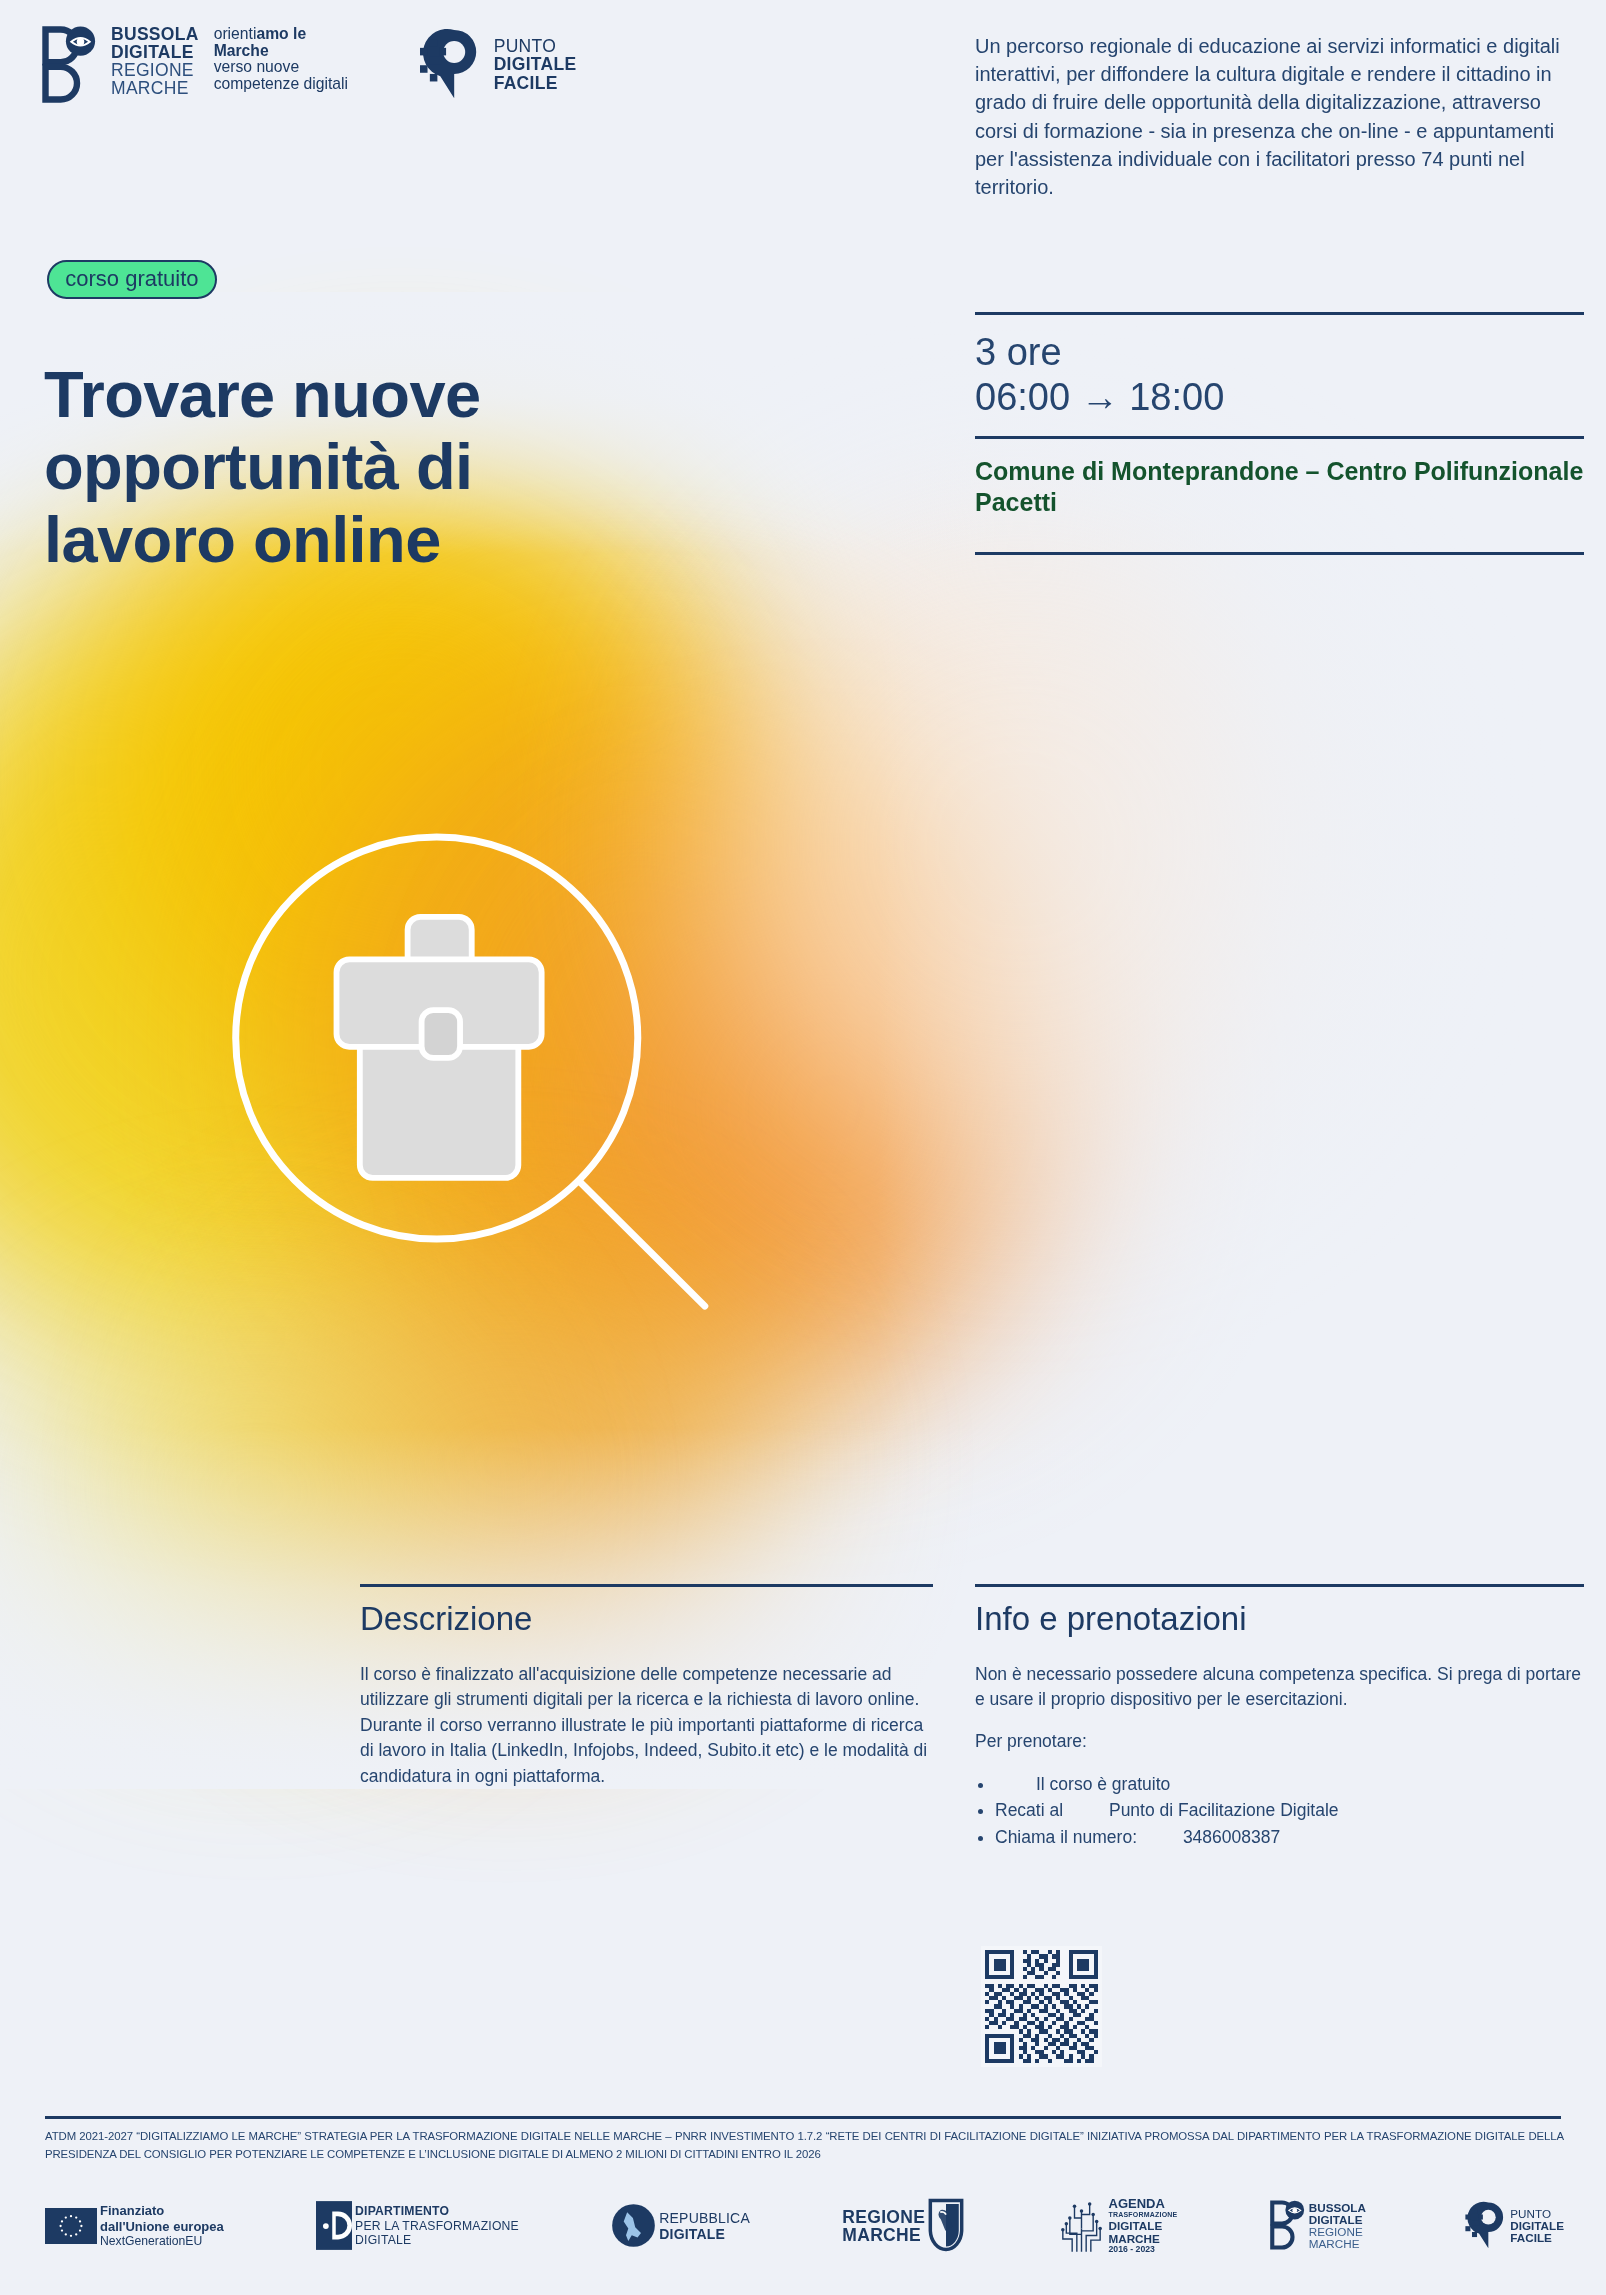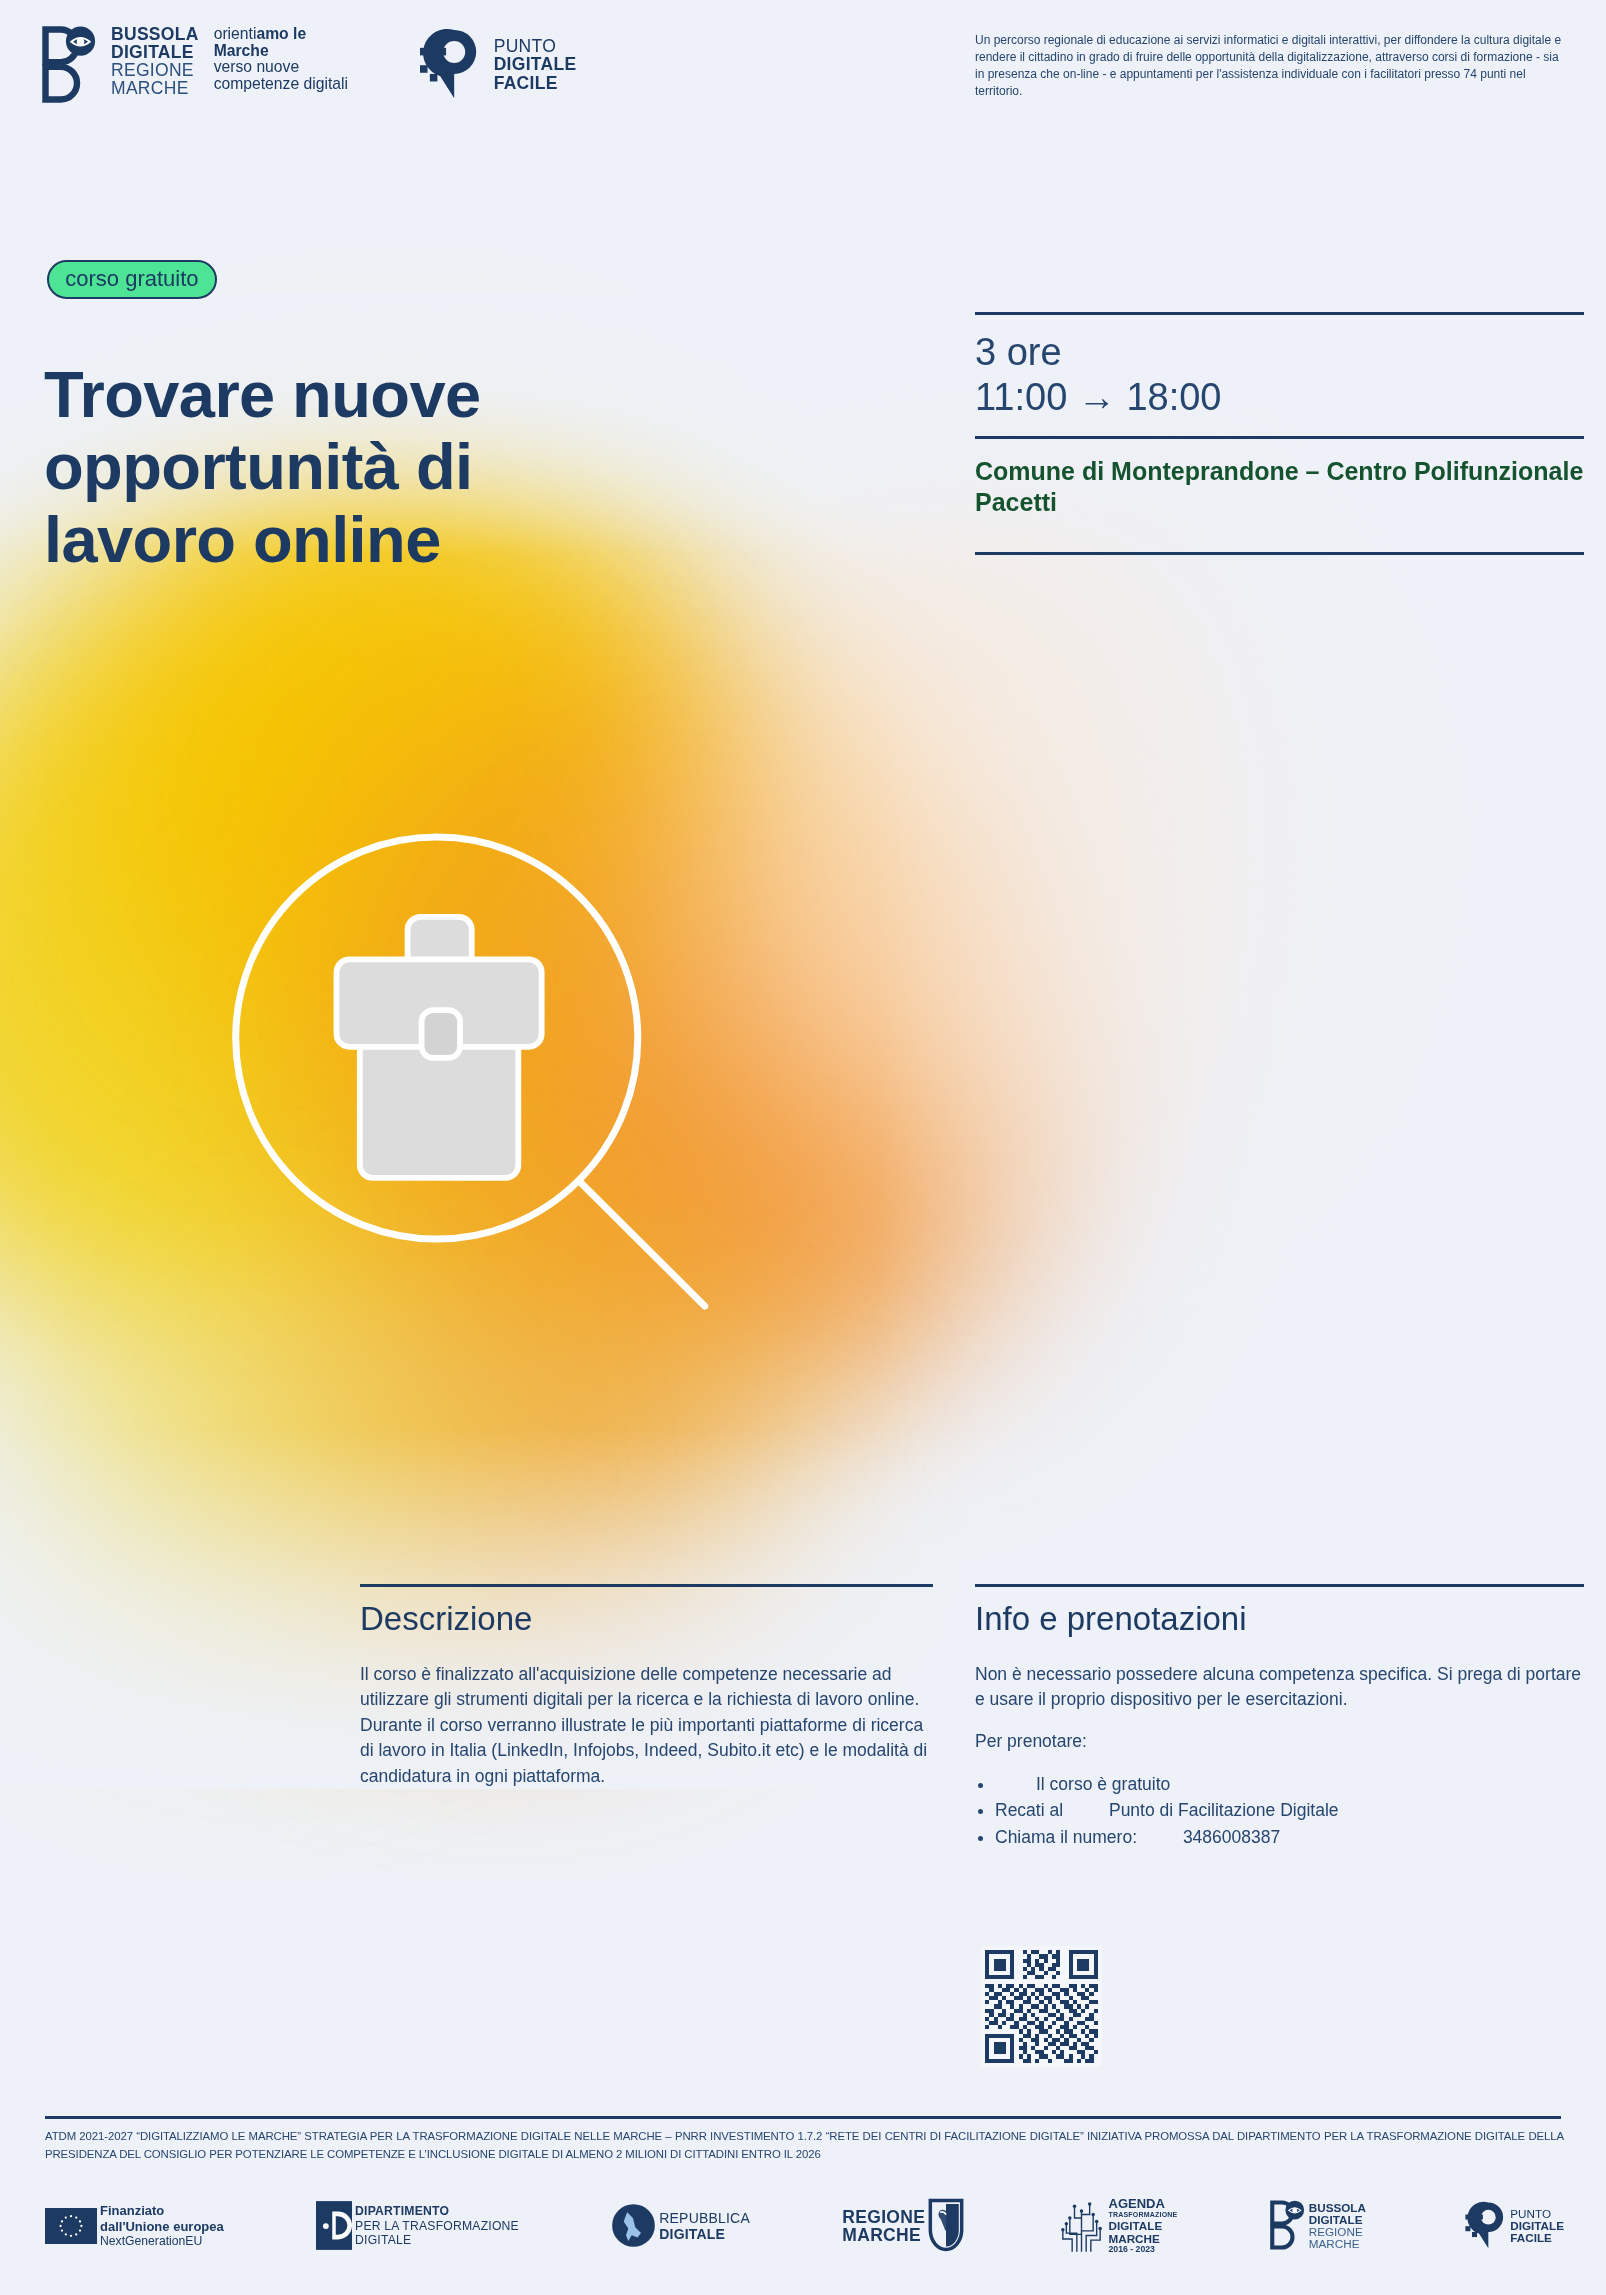"Un percorso regionale di educazione" .intro { font-size: 12px -> 20px }
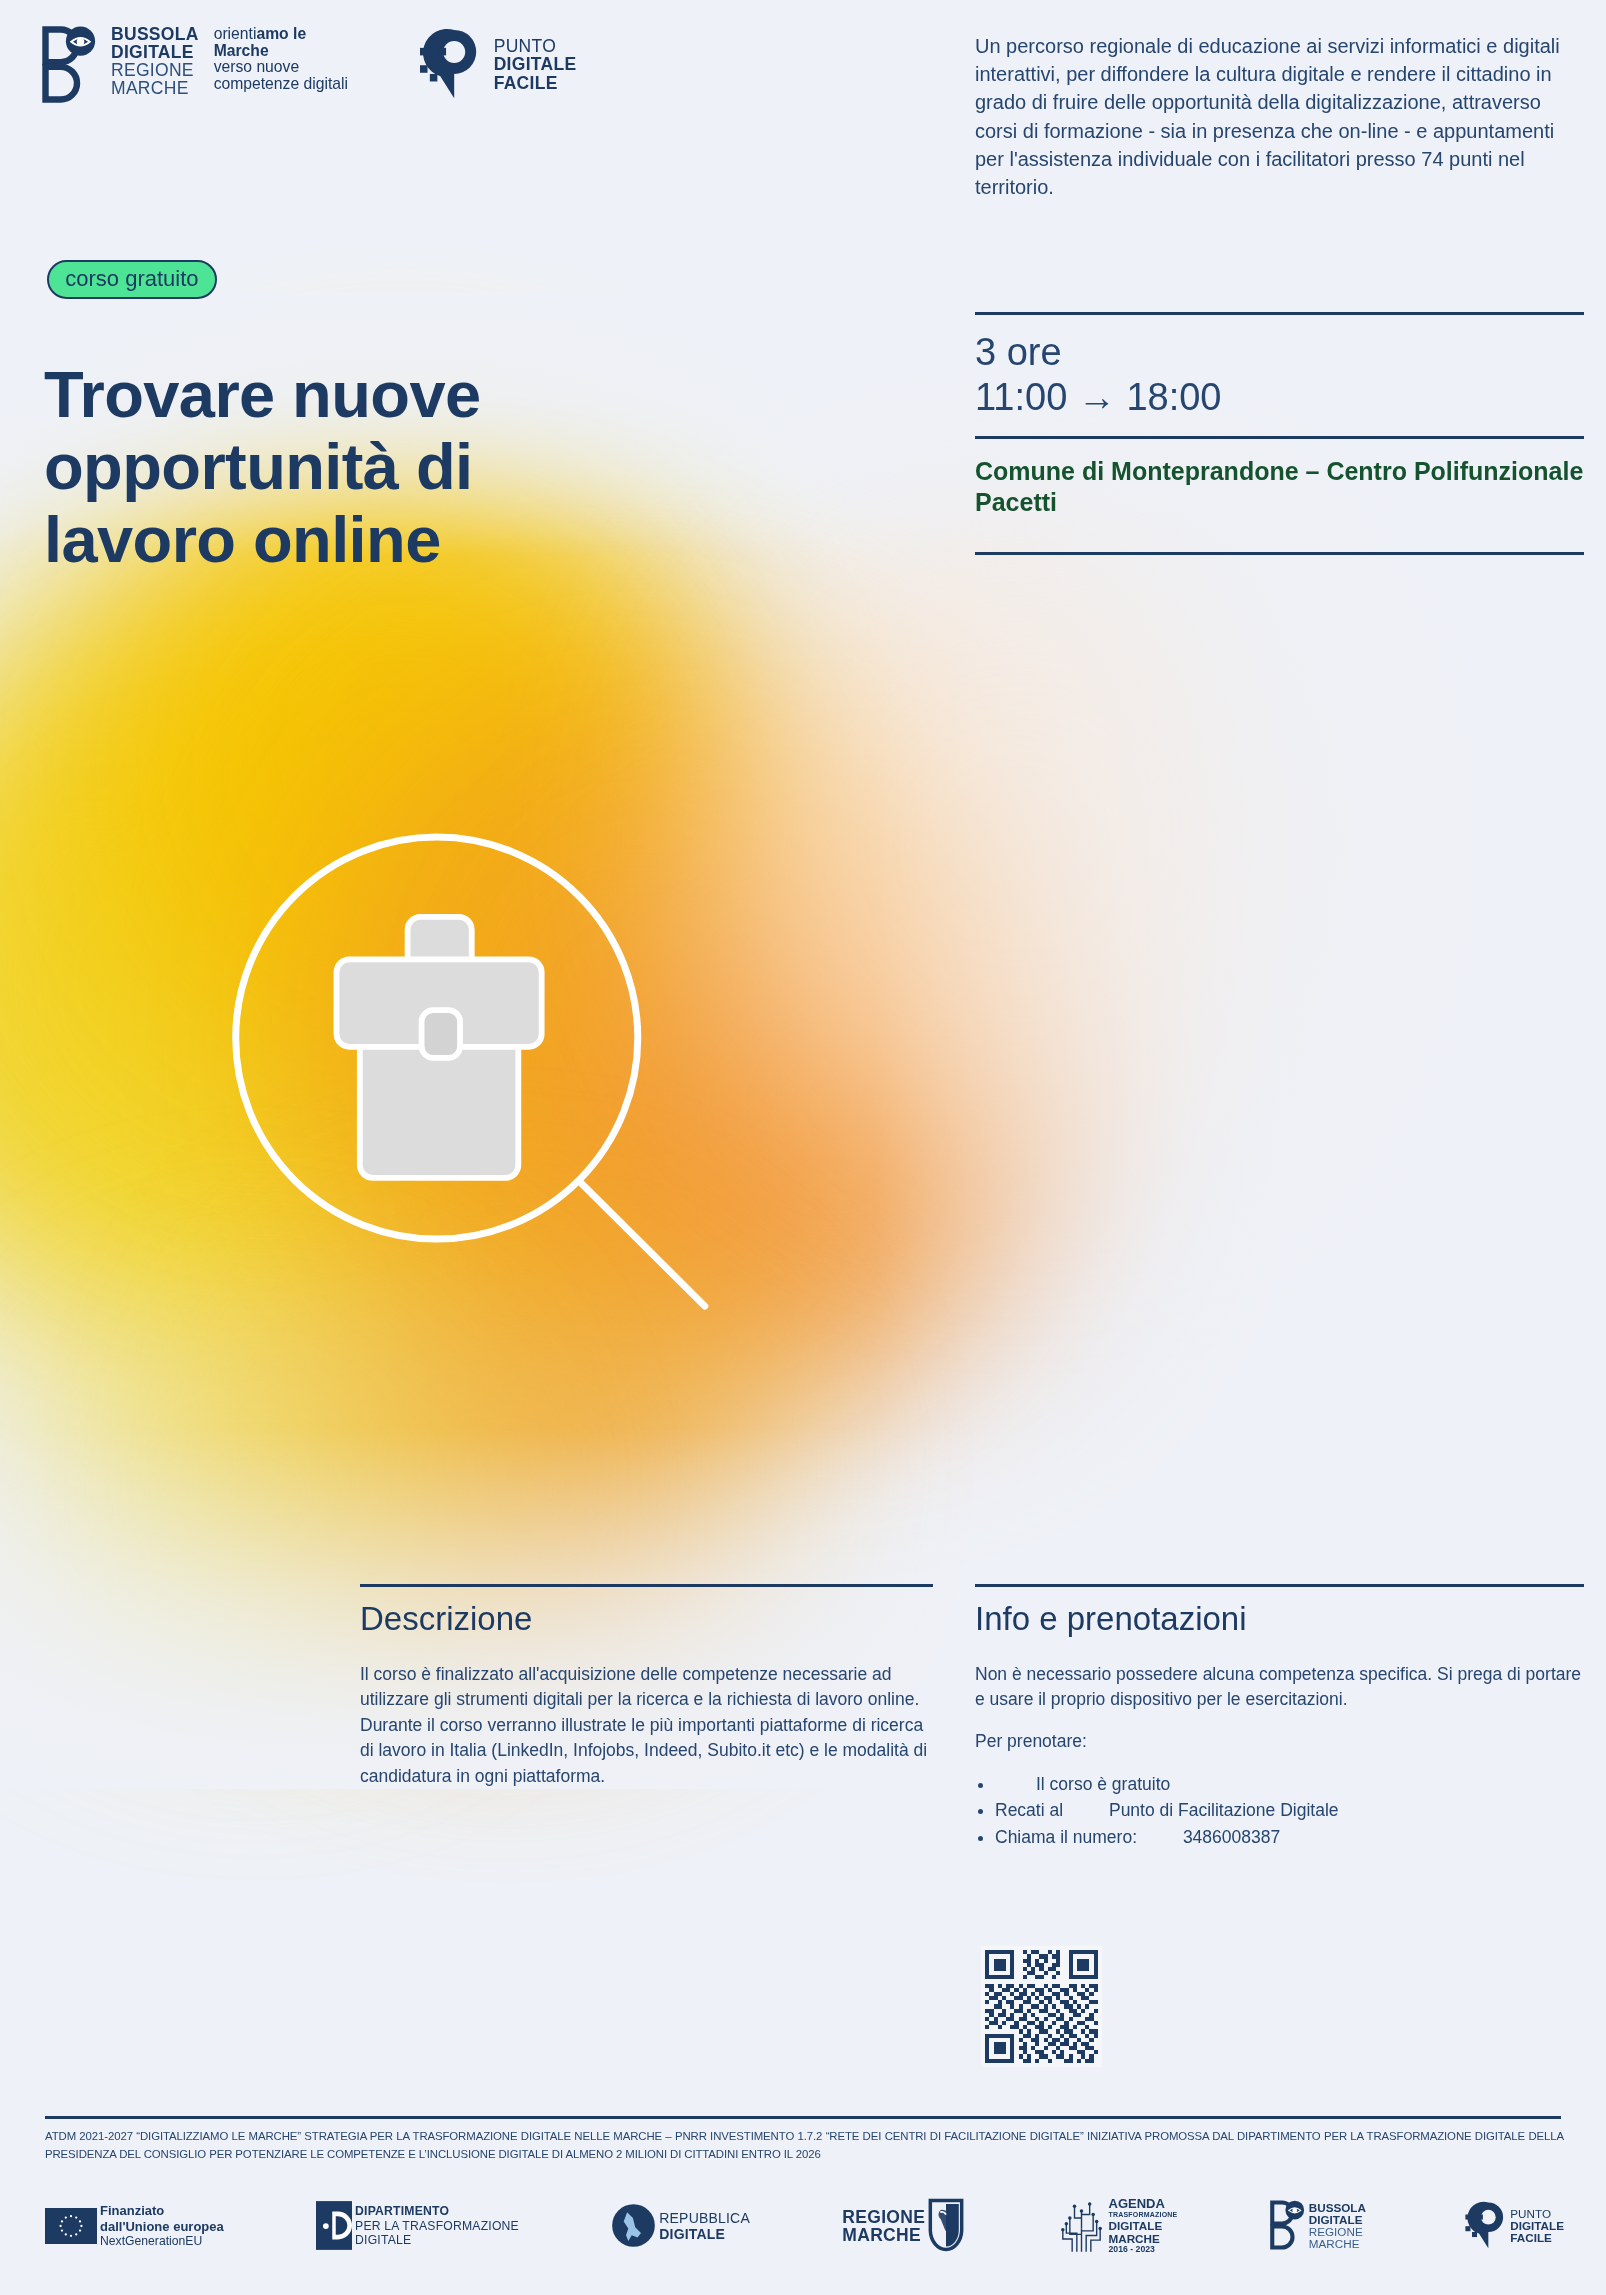"11:00 → 18:00" div { text: 11:00 -> 06:00 }
